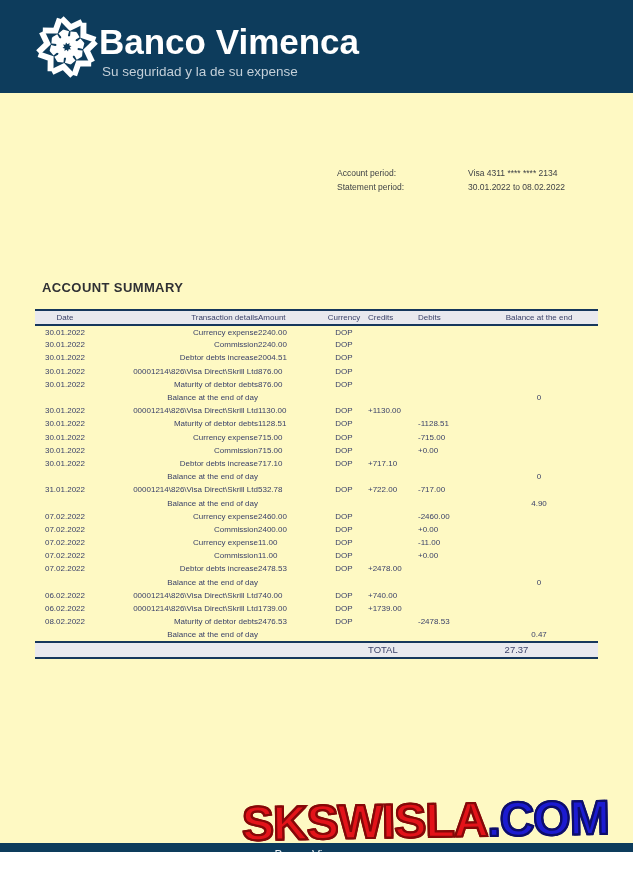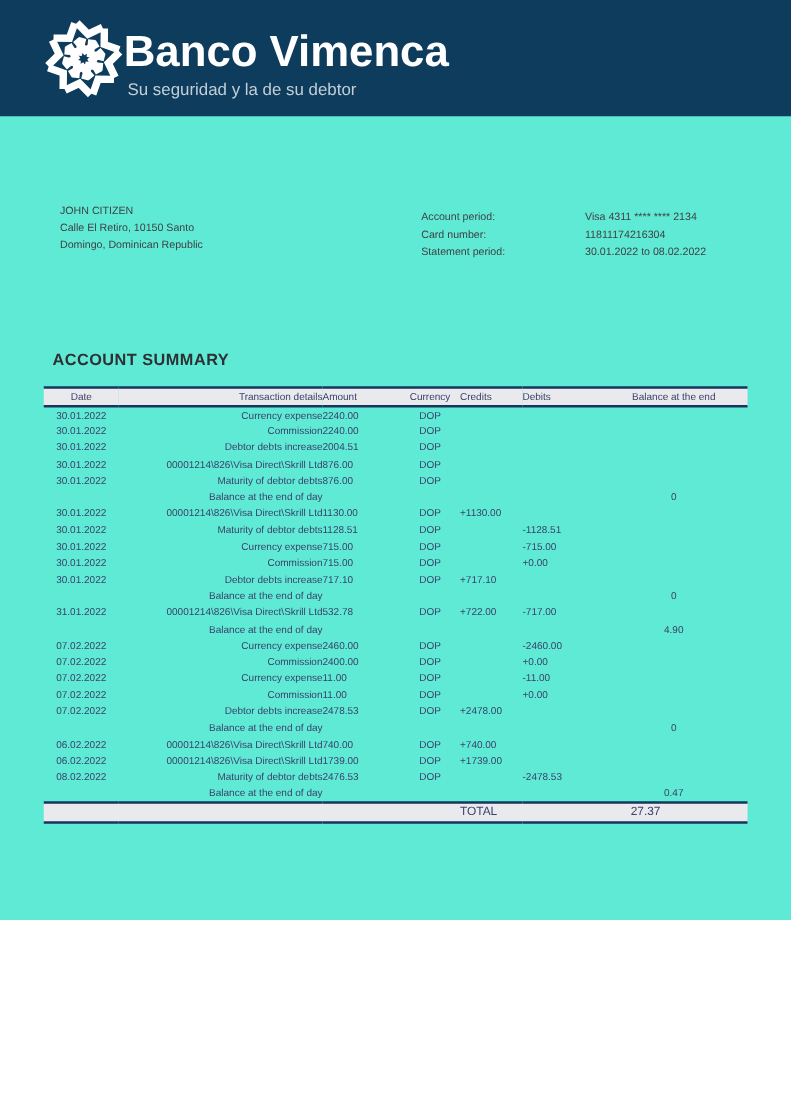"Banco Vimenca" .page { background: #5eead4 -> #fef9c3; height: 736px -> 852px }
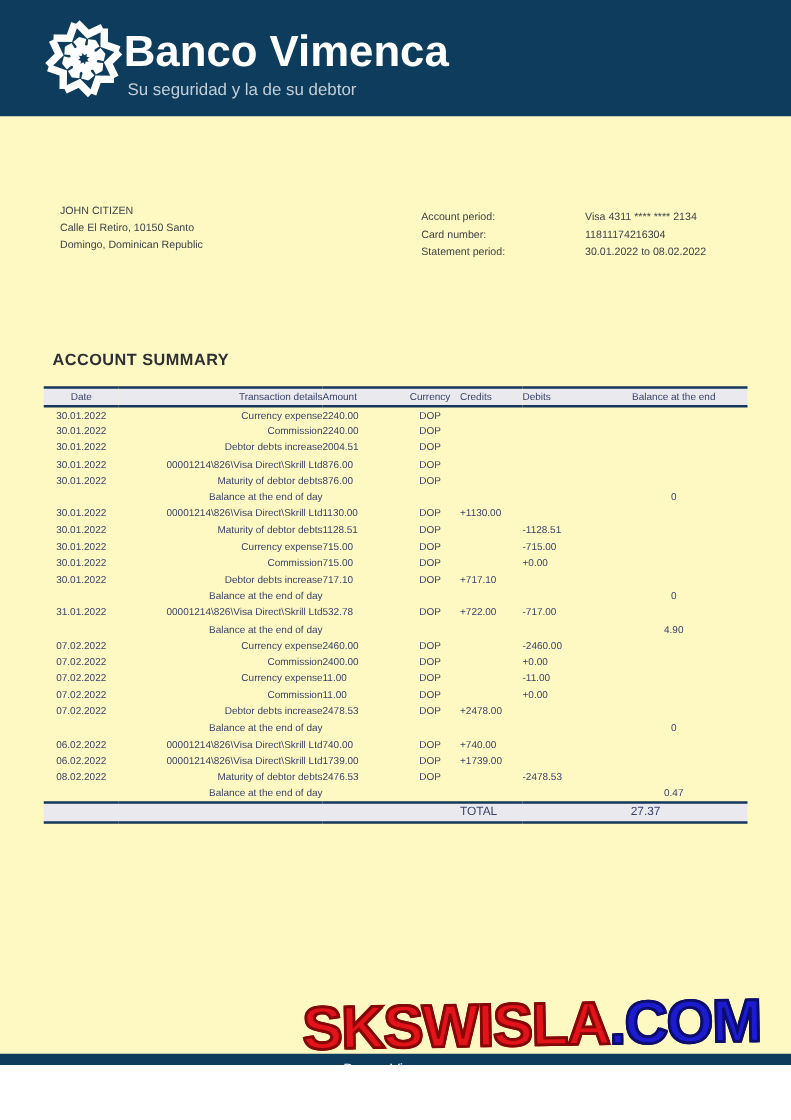"Su seguridad y la de" div.brand-tagline { text: debtor -> expense }
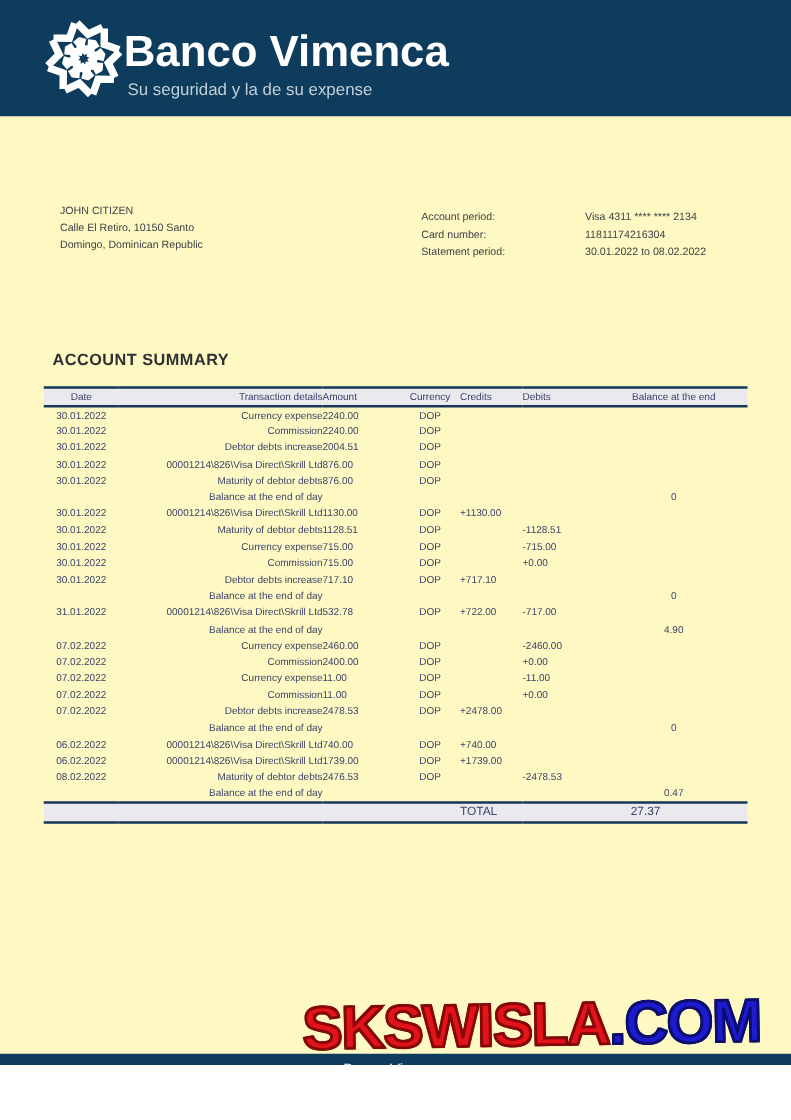"JOHN CITIZEN" div.customer-block { html: <div> <div>JOHN CITIZEN</div> <div>Calle El Retiro, 10150 Santo</div> <div>Domingo, Dominican Republic</div> </div> -> none }
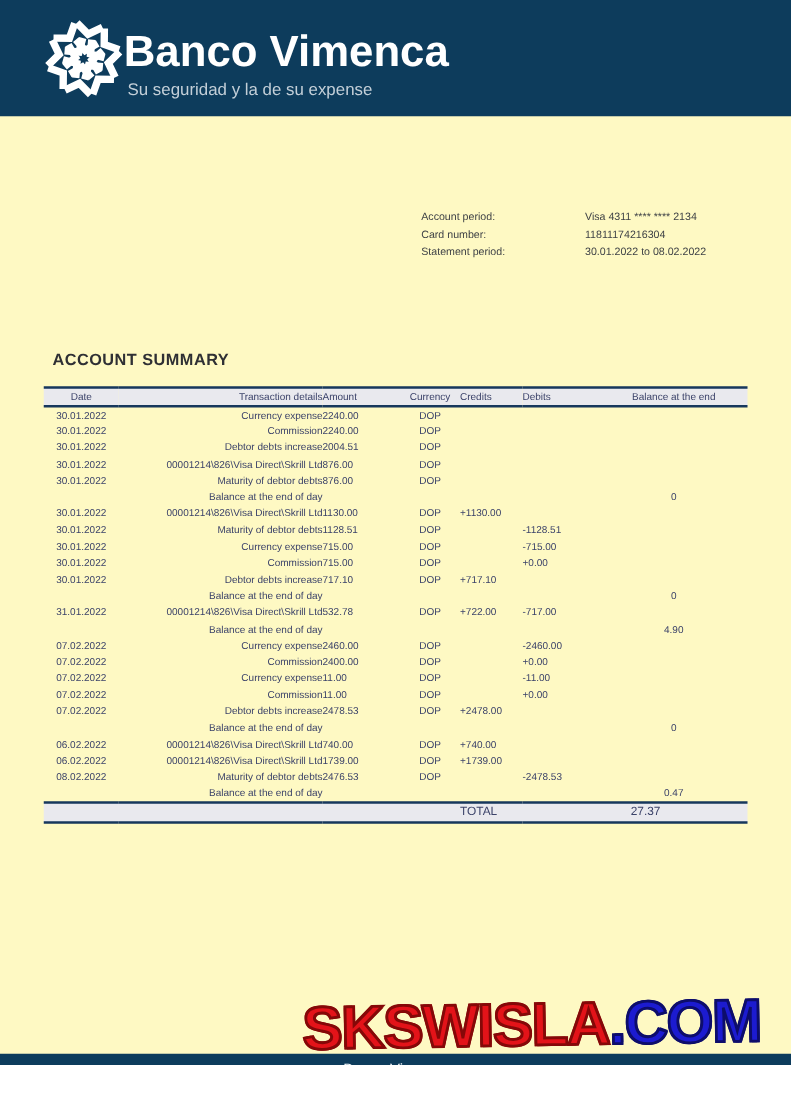"Card number:" div.si-row { html: <div> <span>Card number:</span> <span>11811174216304</span> </div> -> none }
